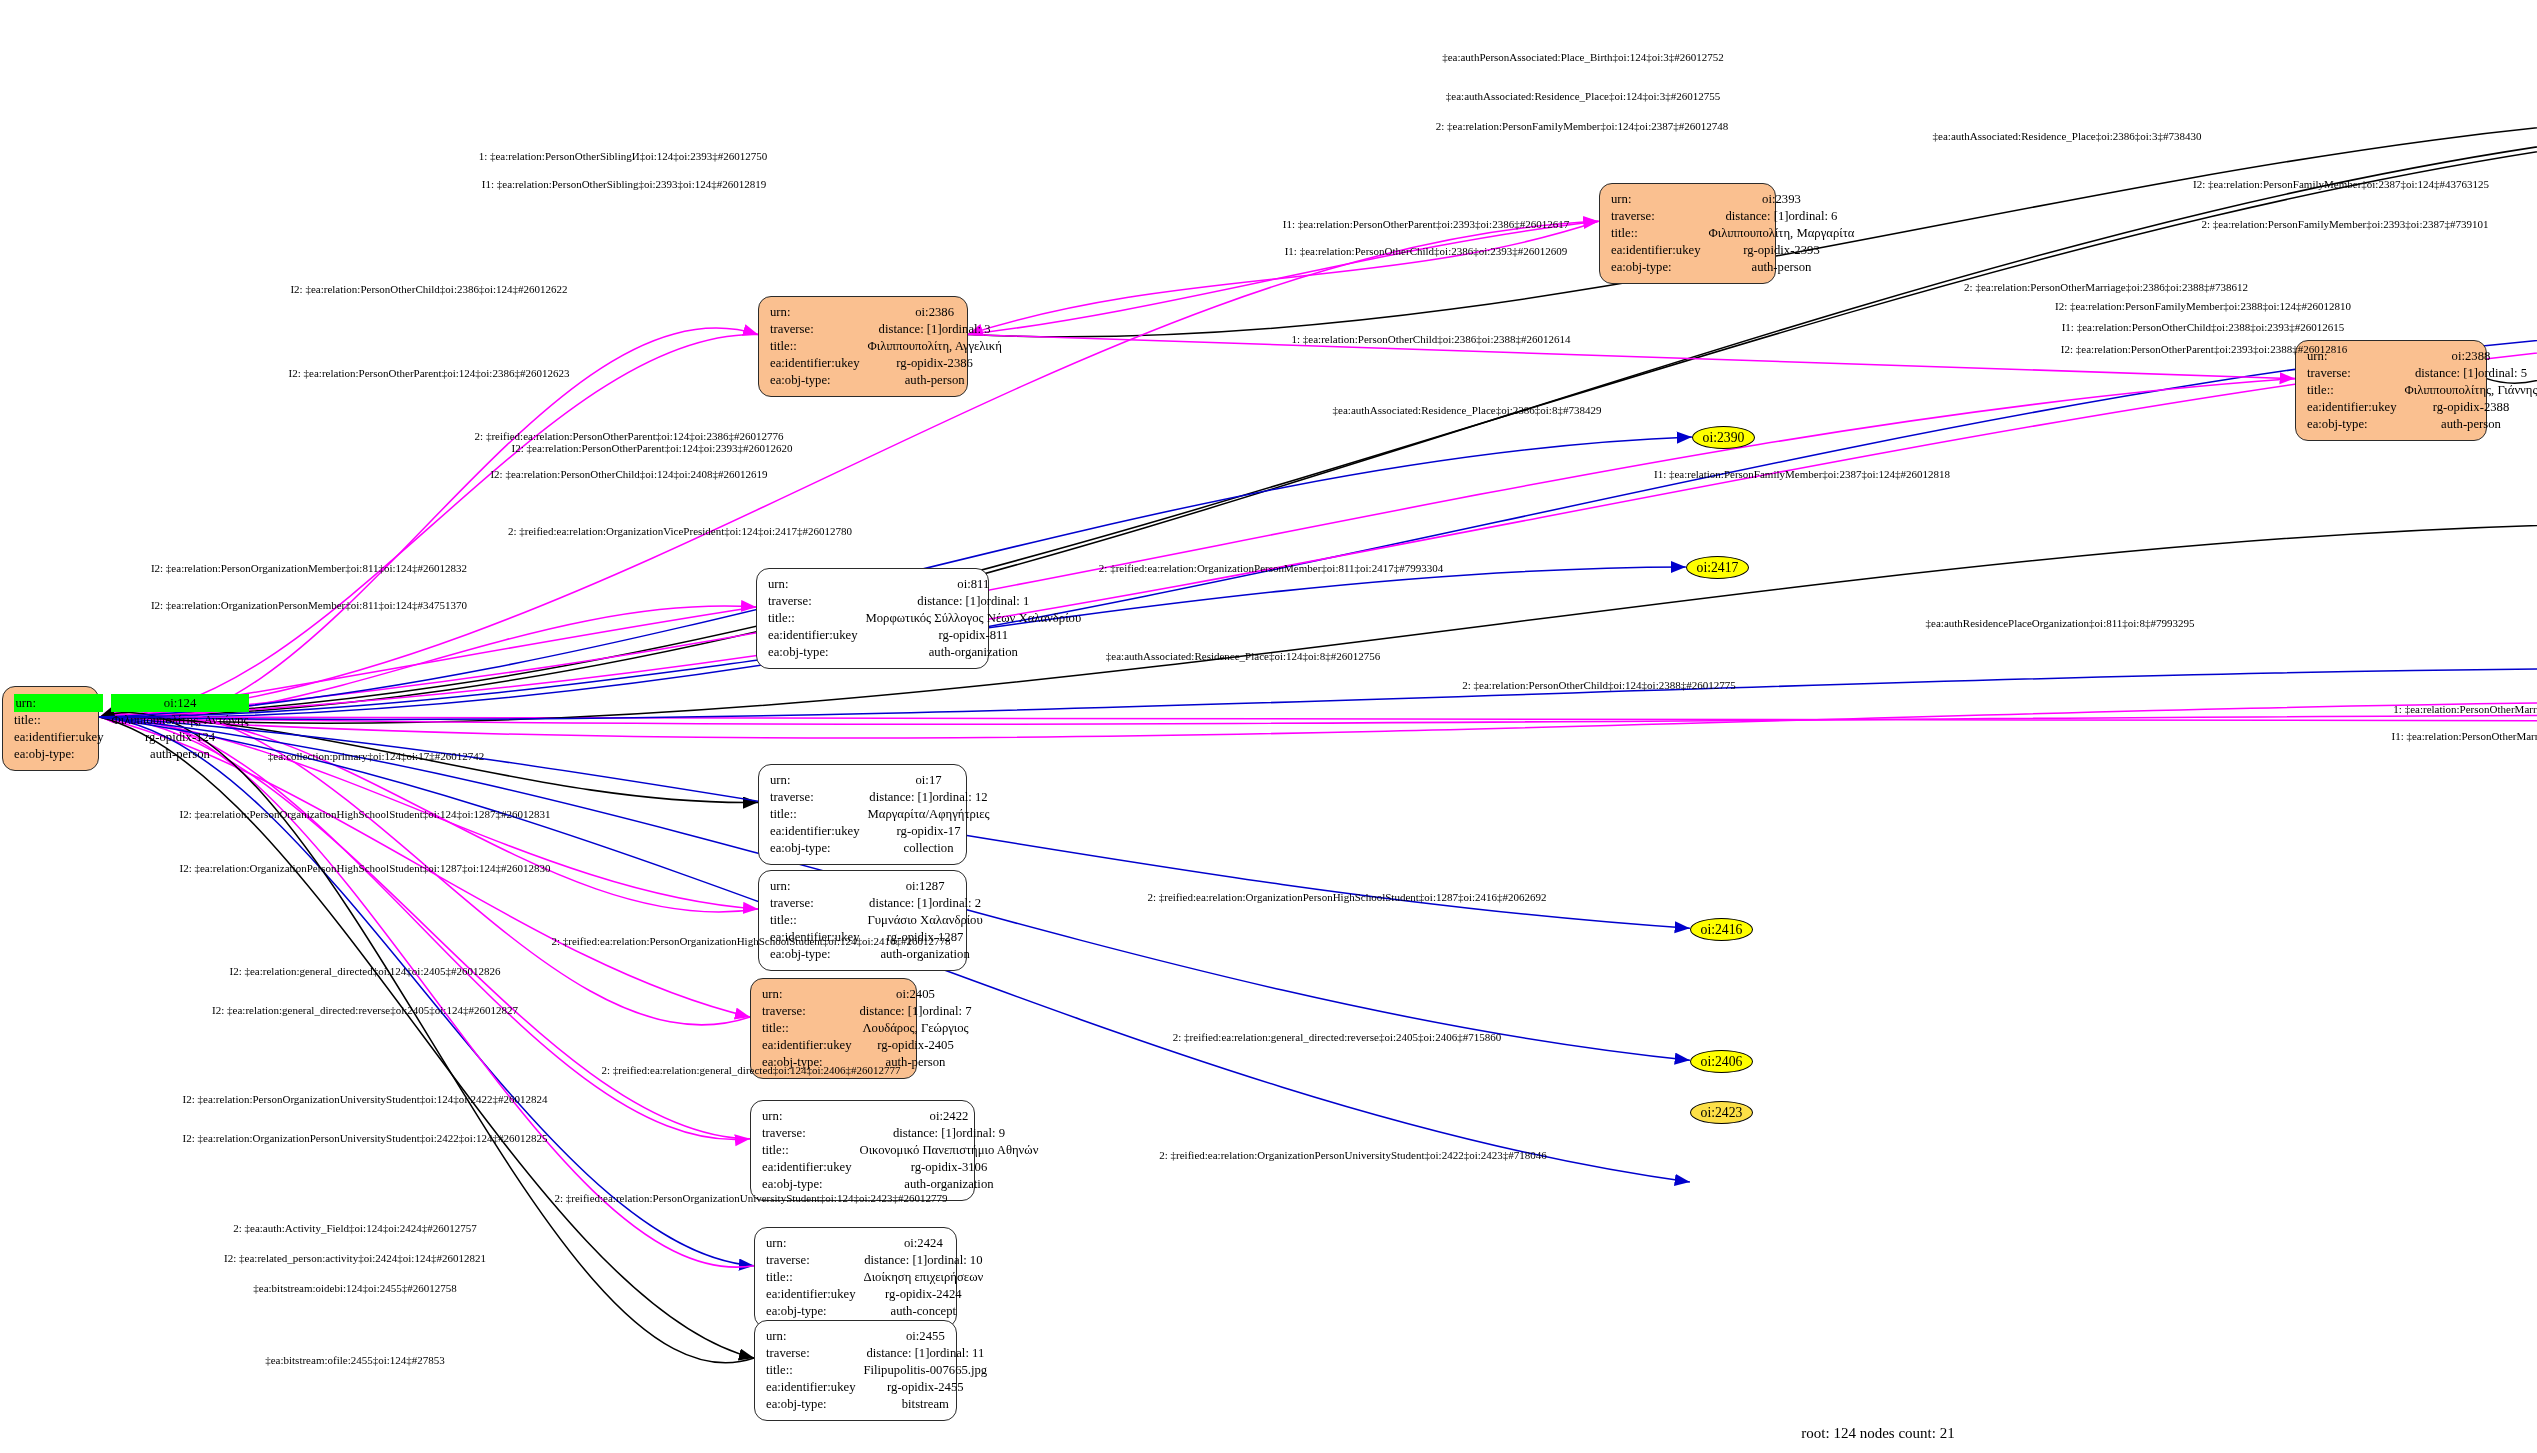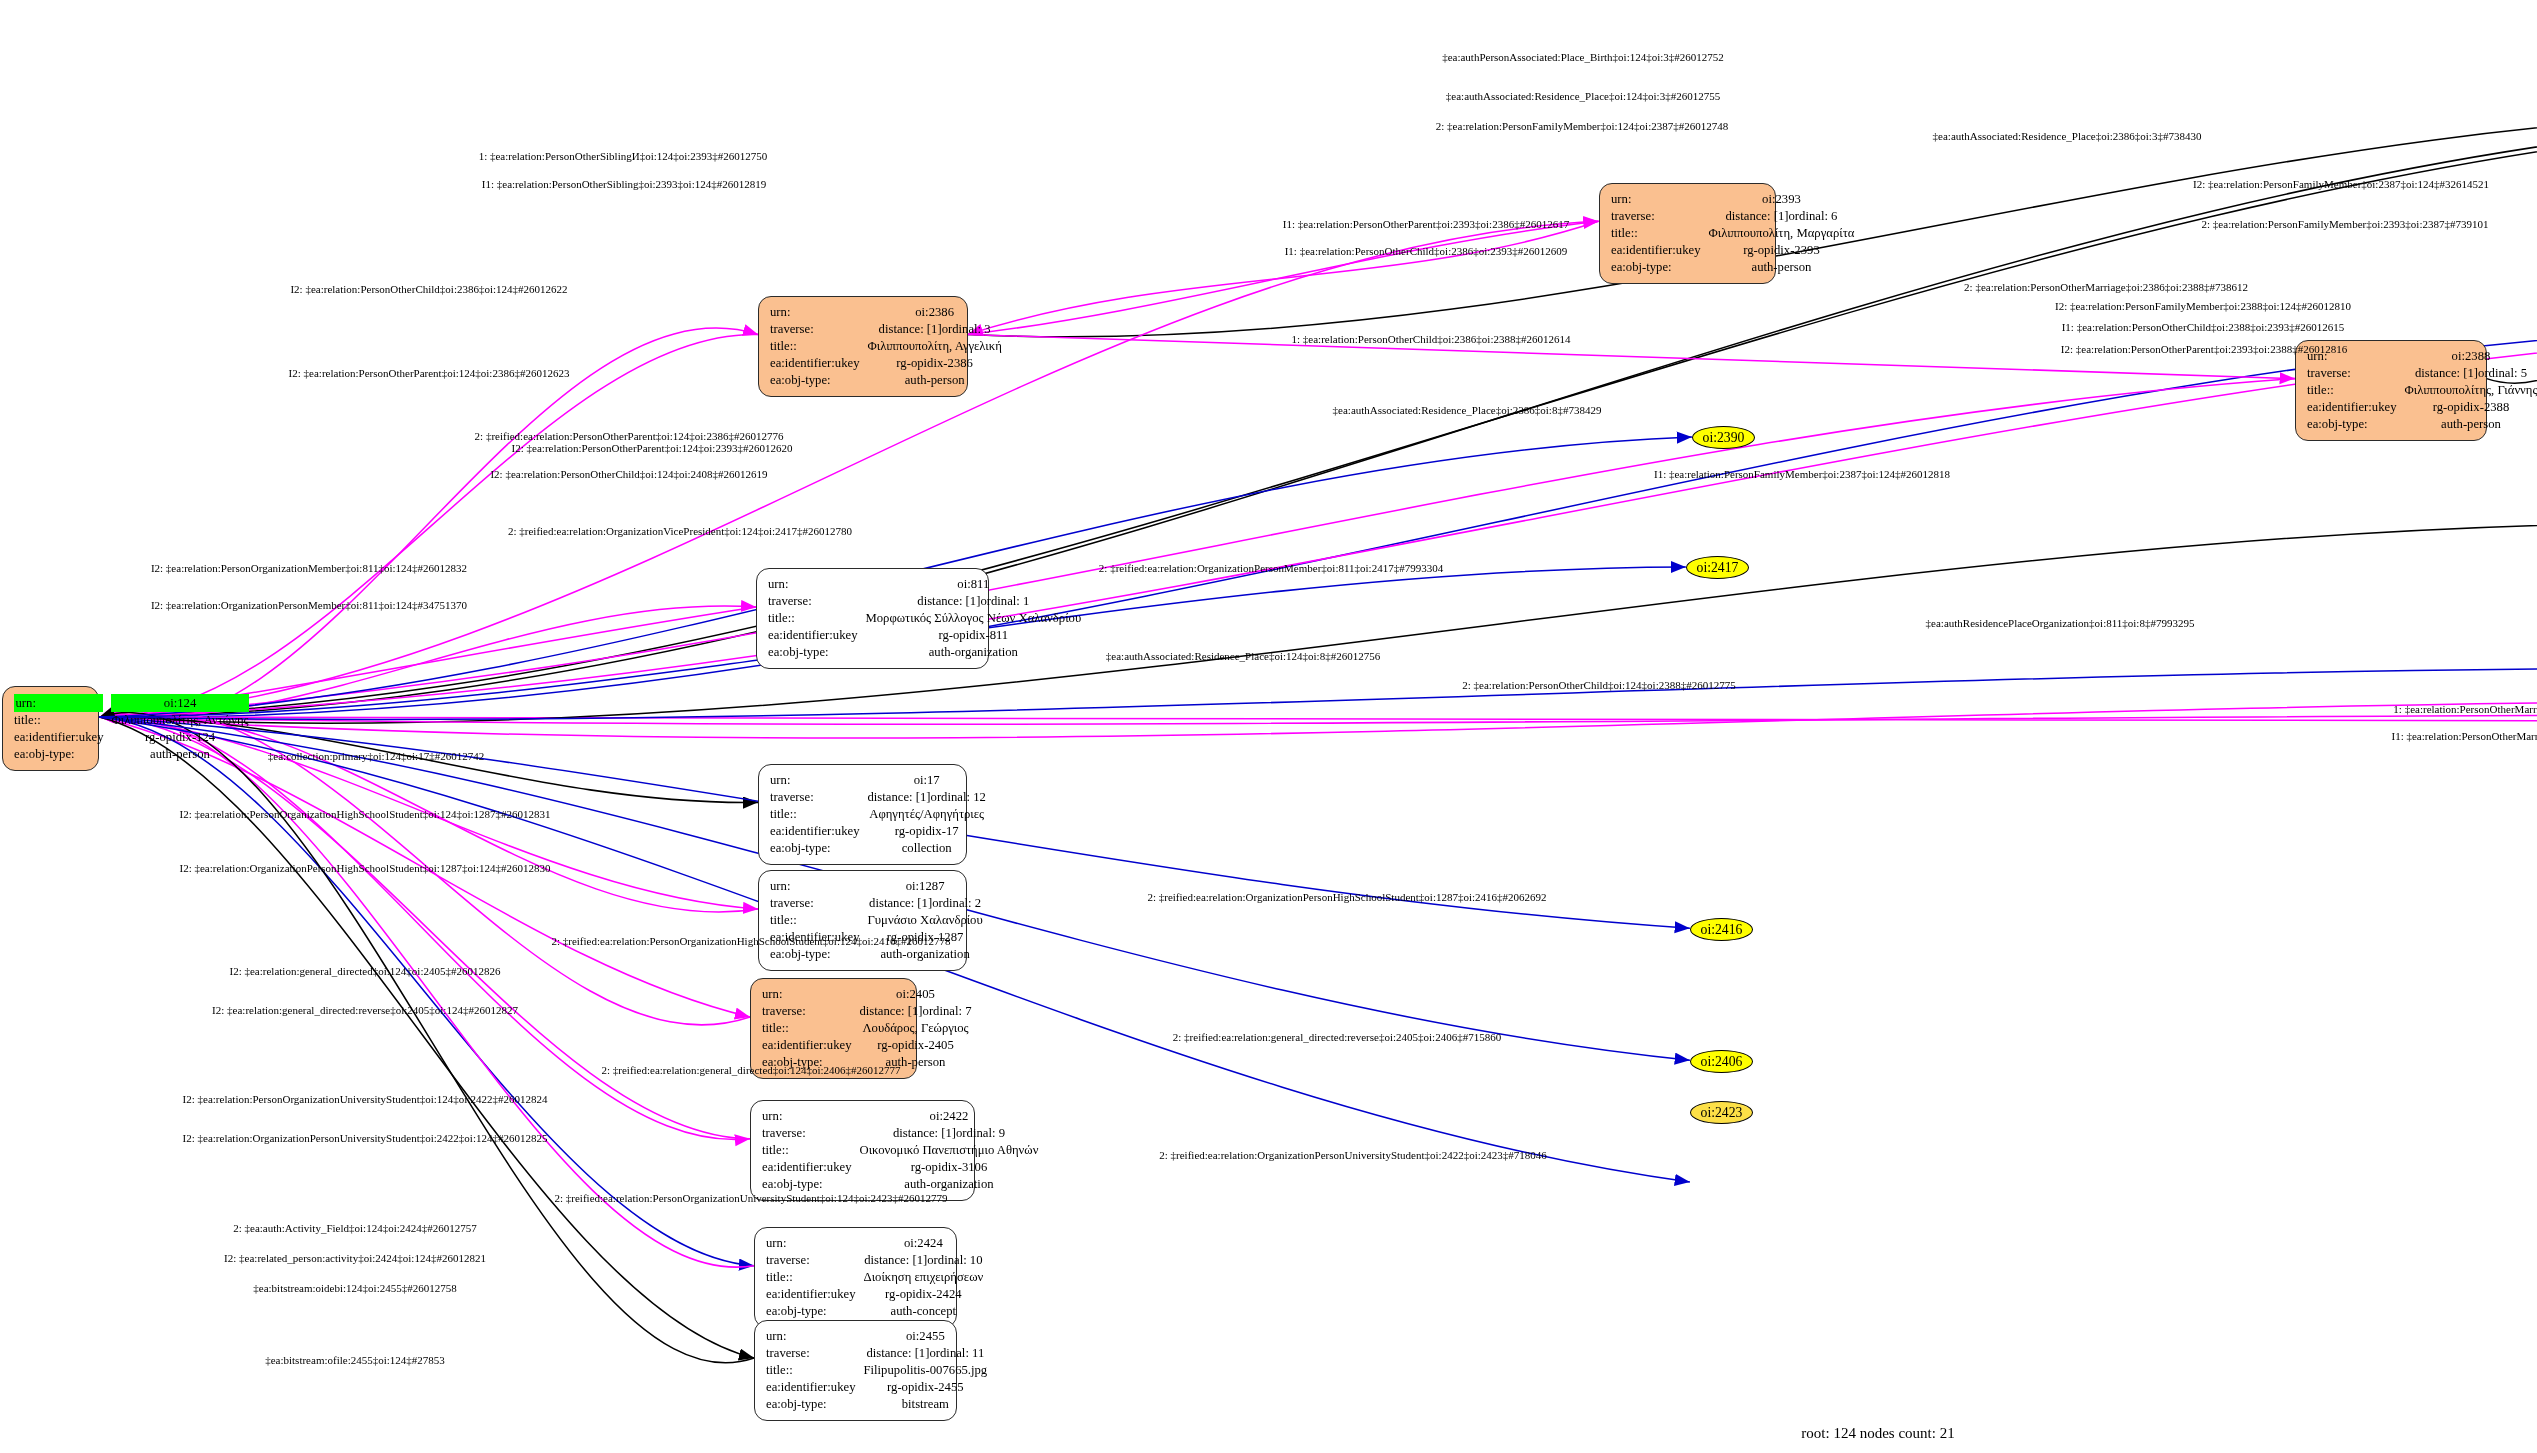"I2: ‡ea:relation:PersonFamilyMember‡oi:2387‡oi:124‡#32614521" div.elabel { text: 32614521 -> 43763125 }
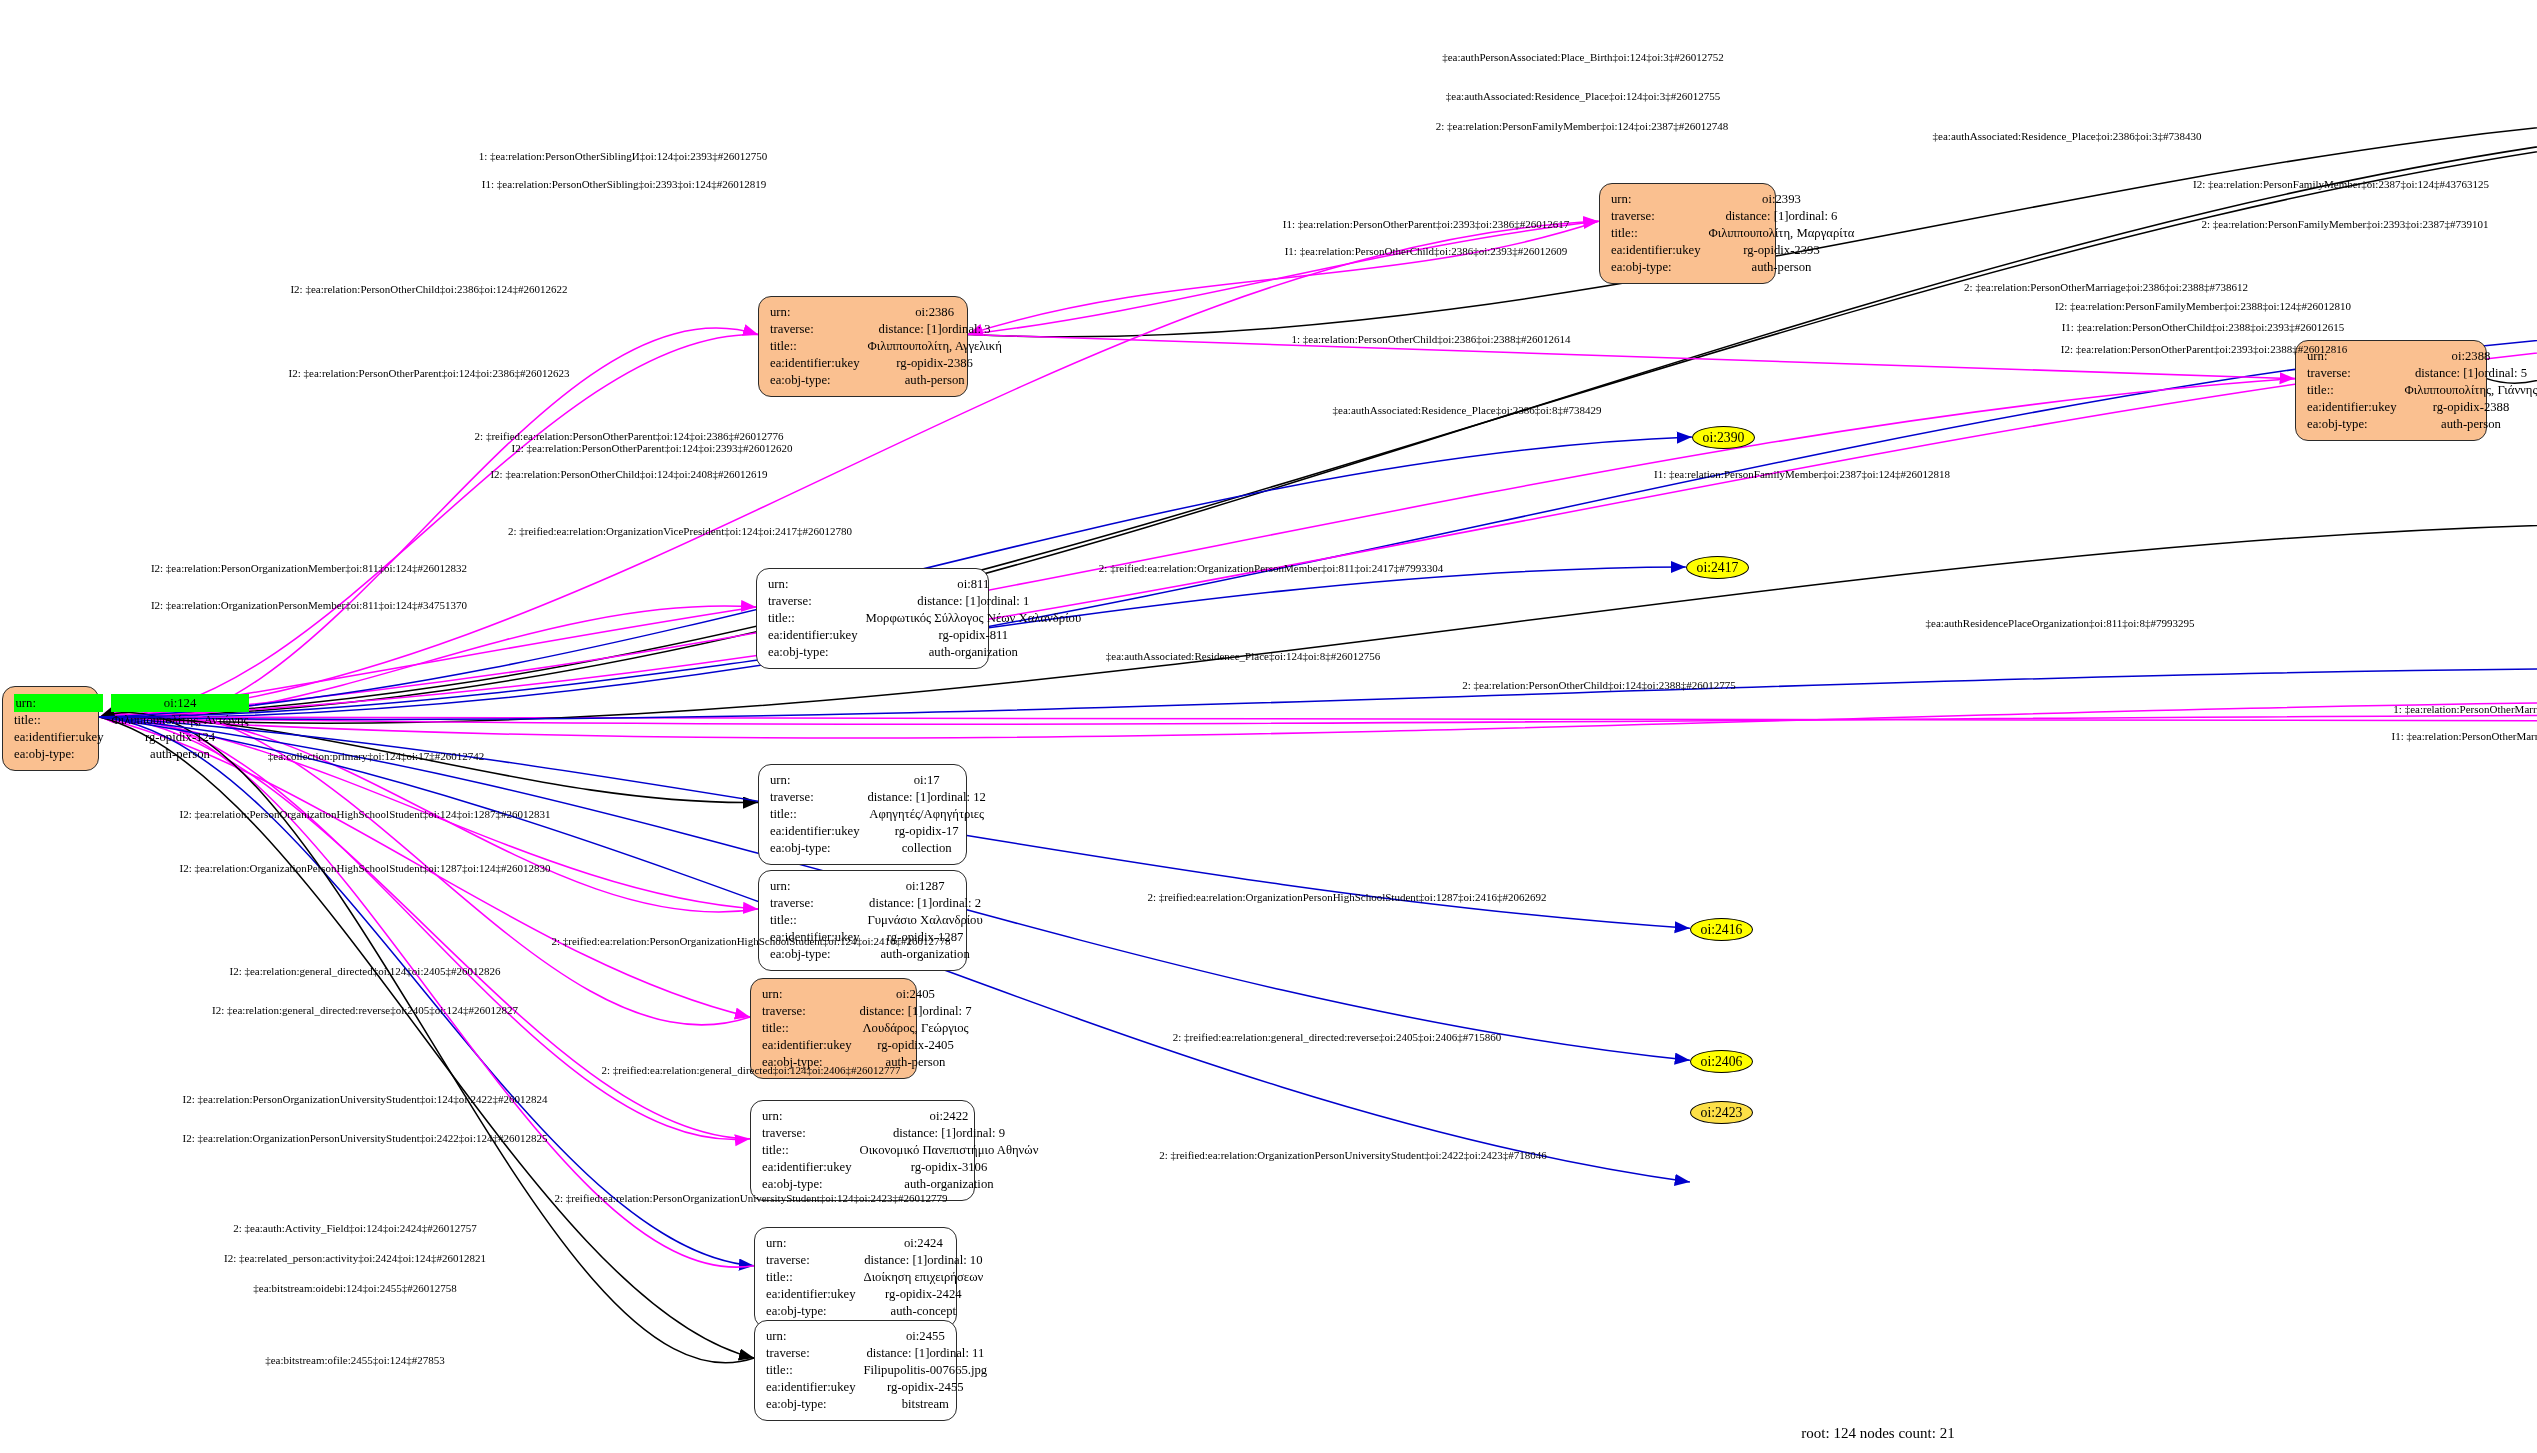"Αφηγητές/Αφηγήτριες" td.v { text: Αφηγητές/Αφηγήτριες -> Μαργαρίτα/Αφηγήτριες }
